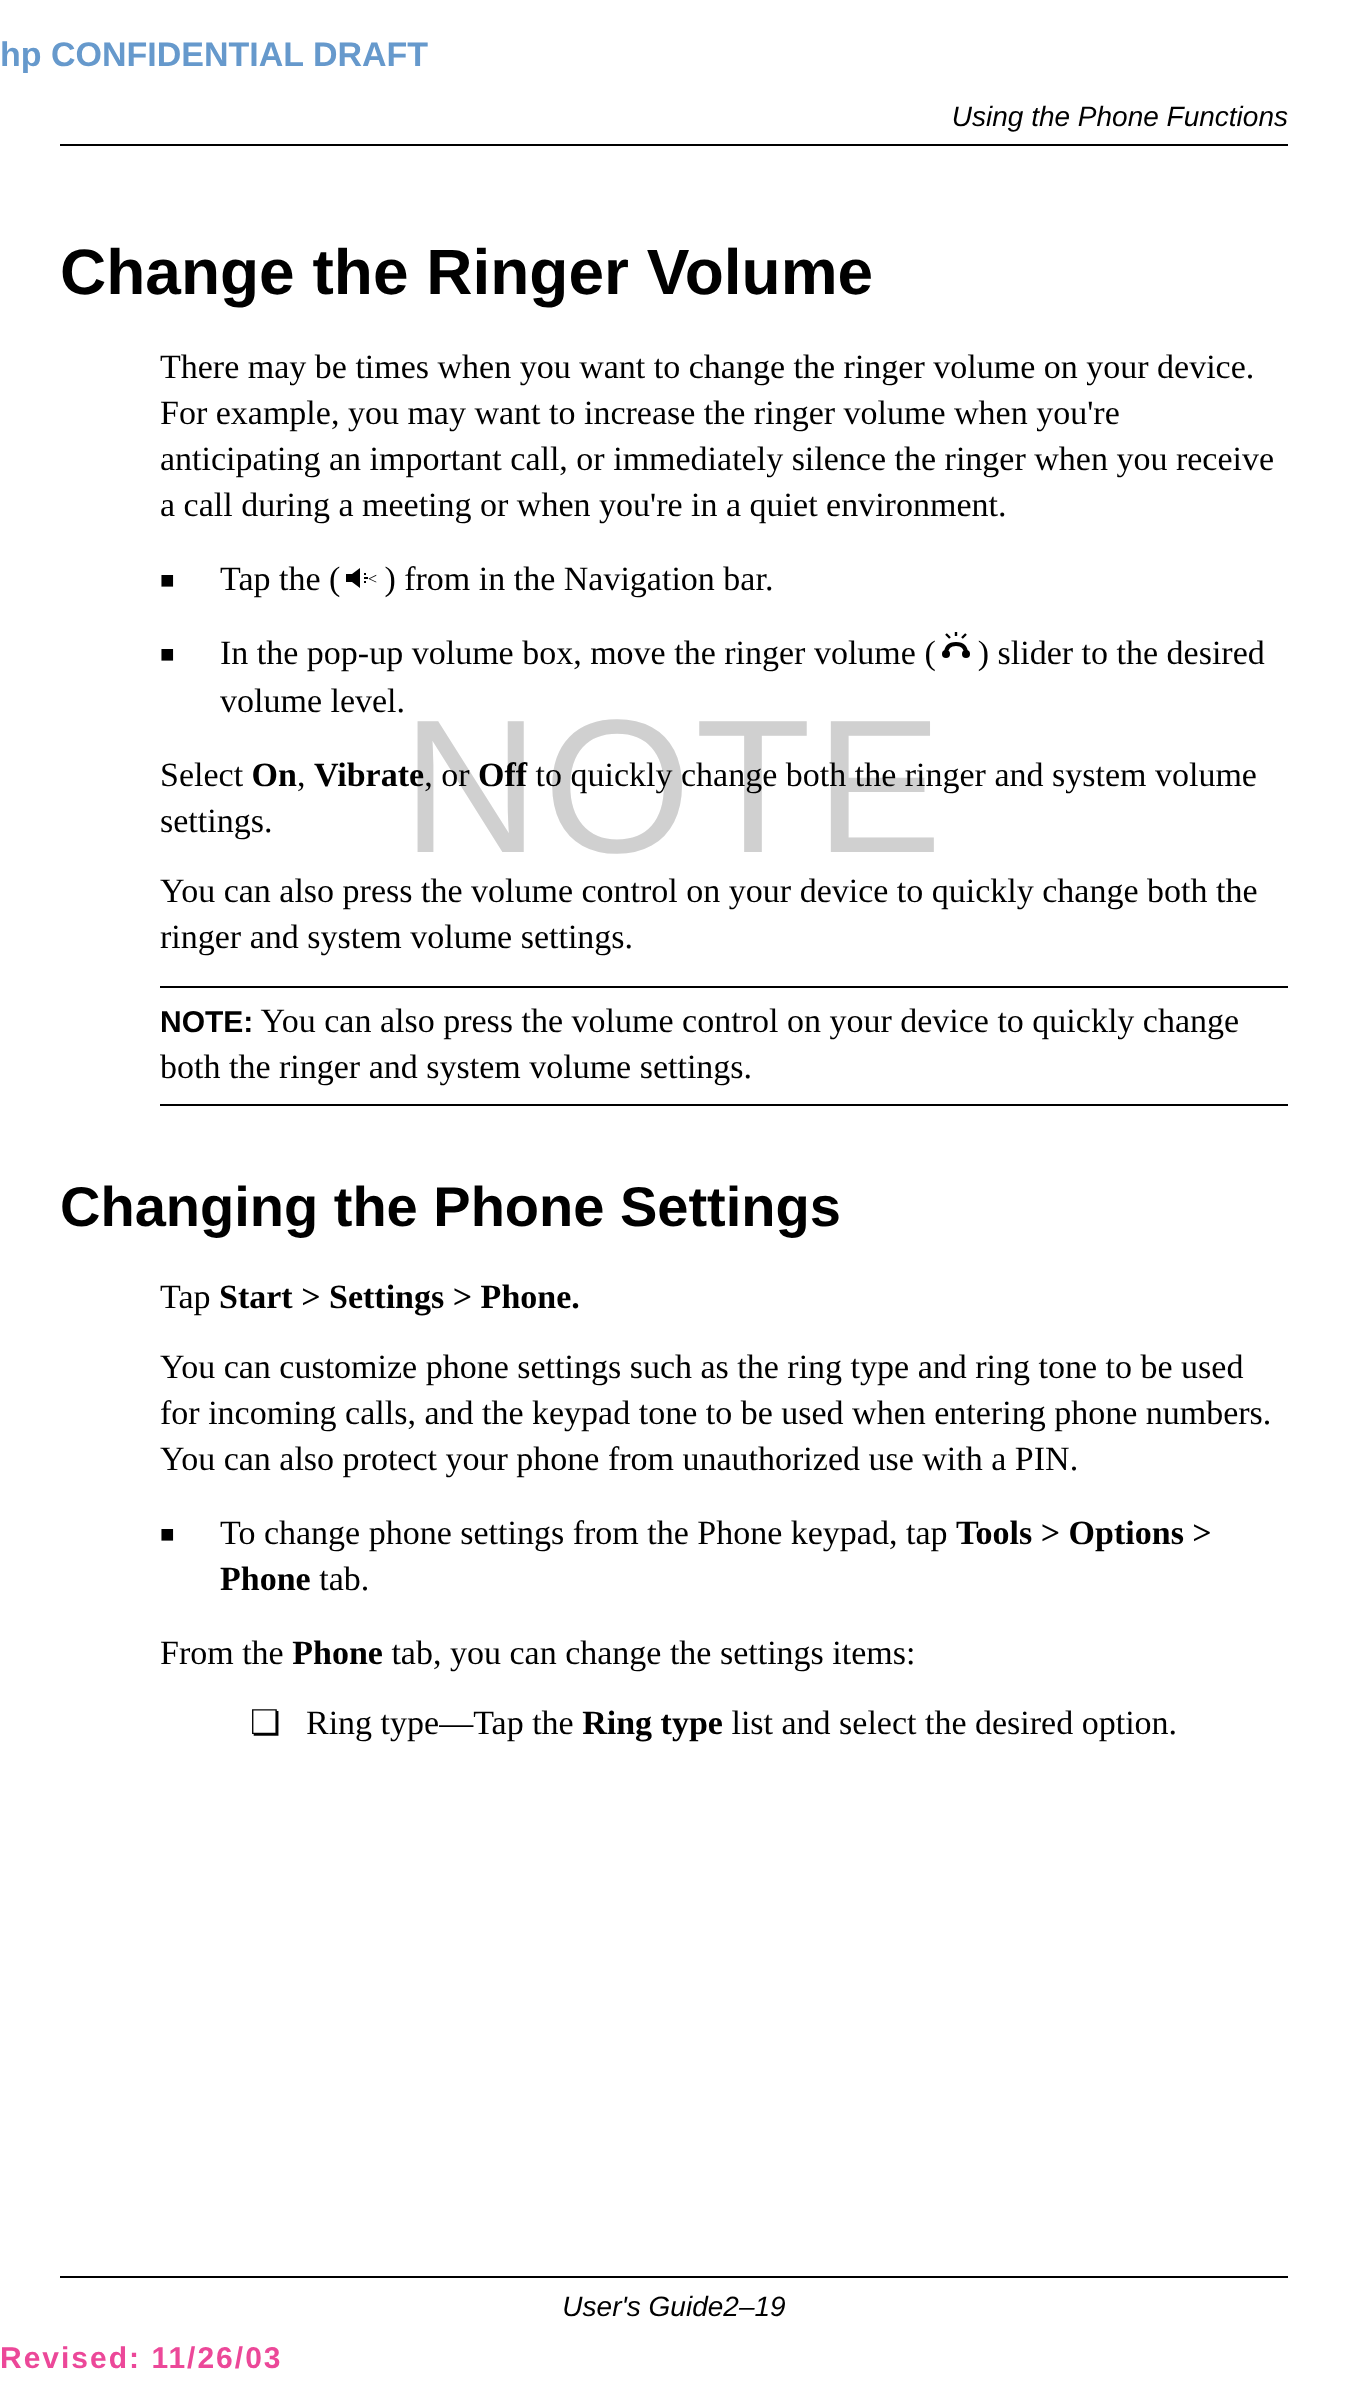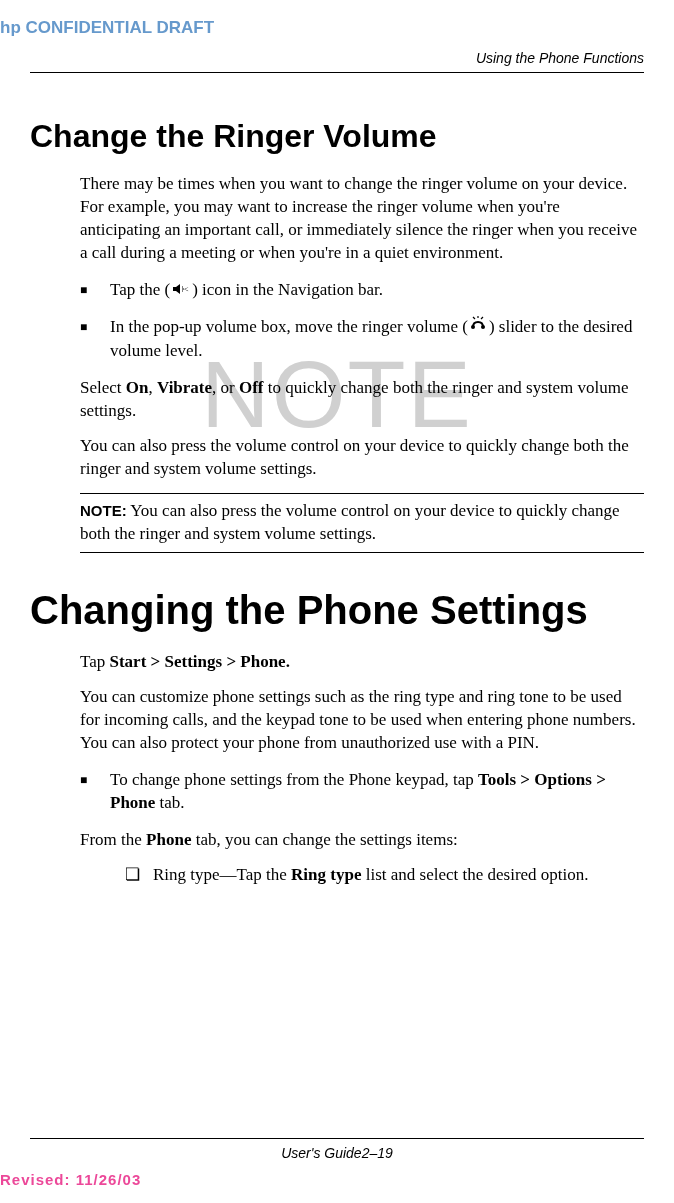") icon in the Navigation" span { text: icon -> from }
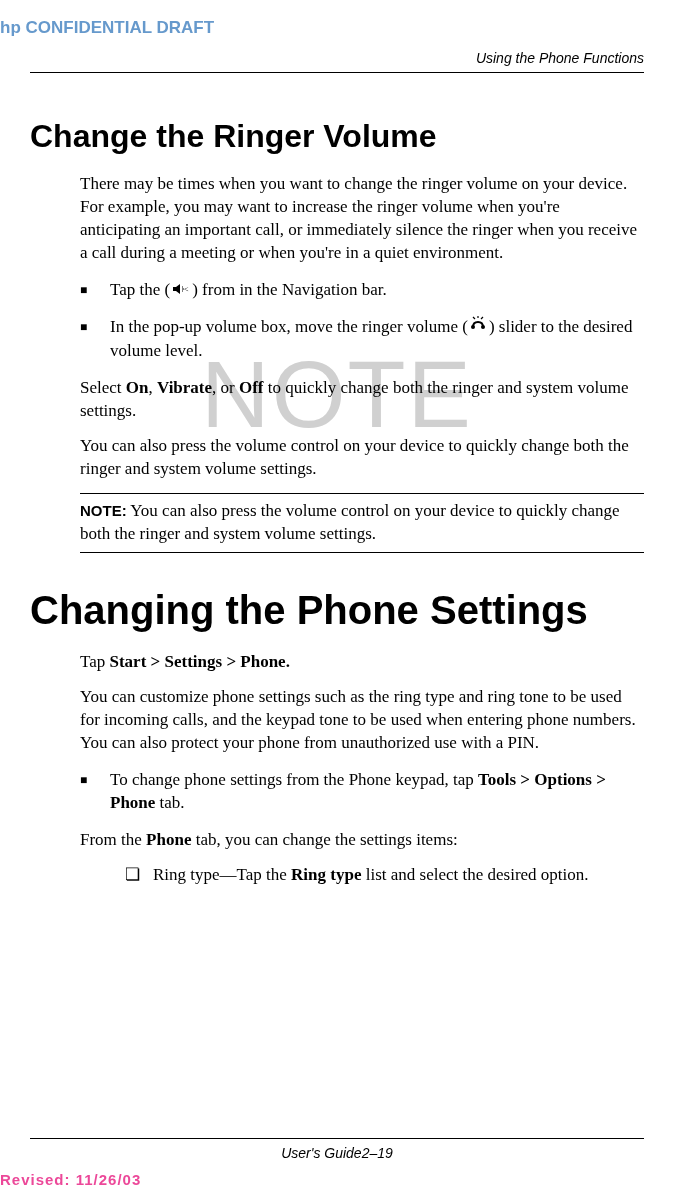"Changing the Phone Settings" h1.section2 { font-size: 40px -> 28px }
